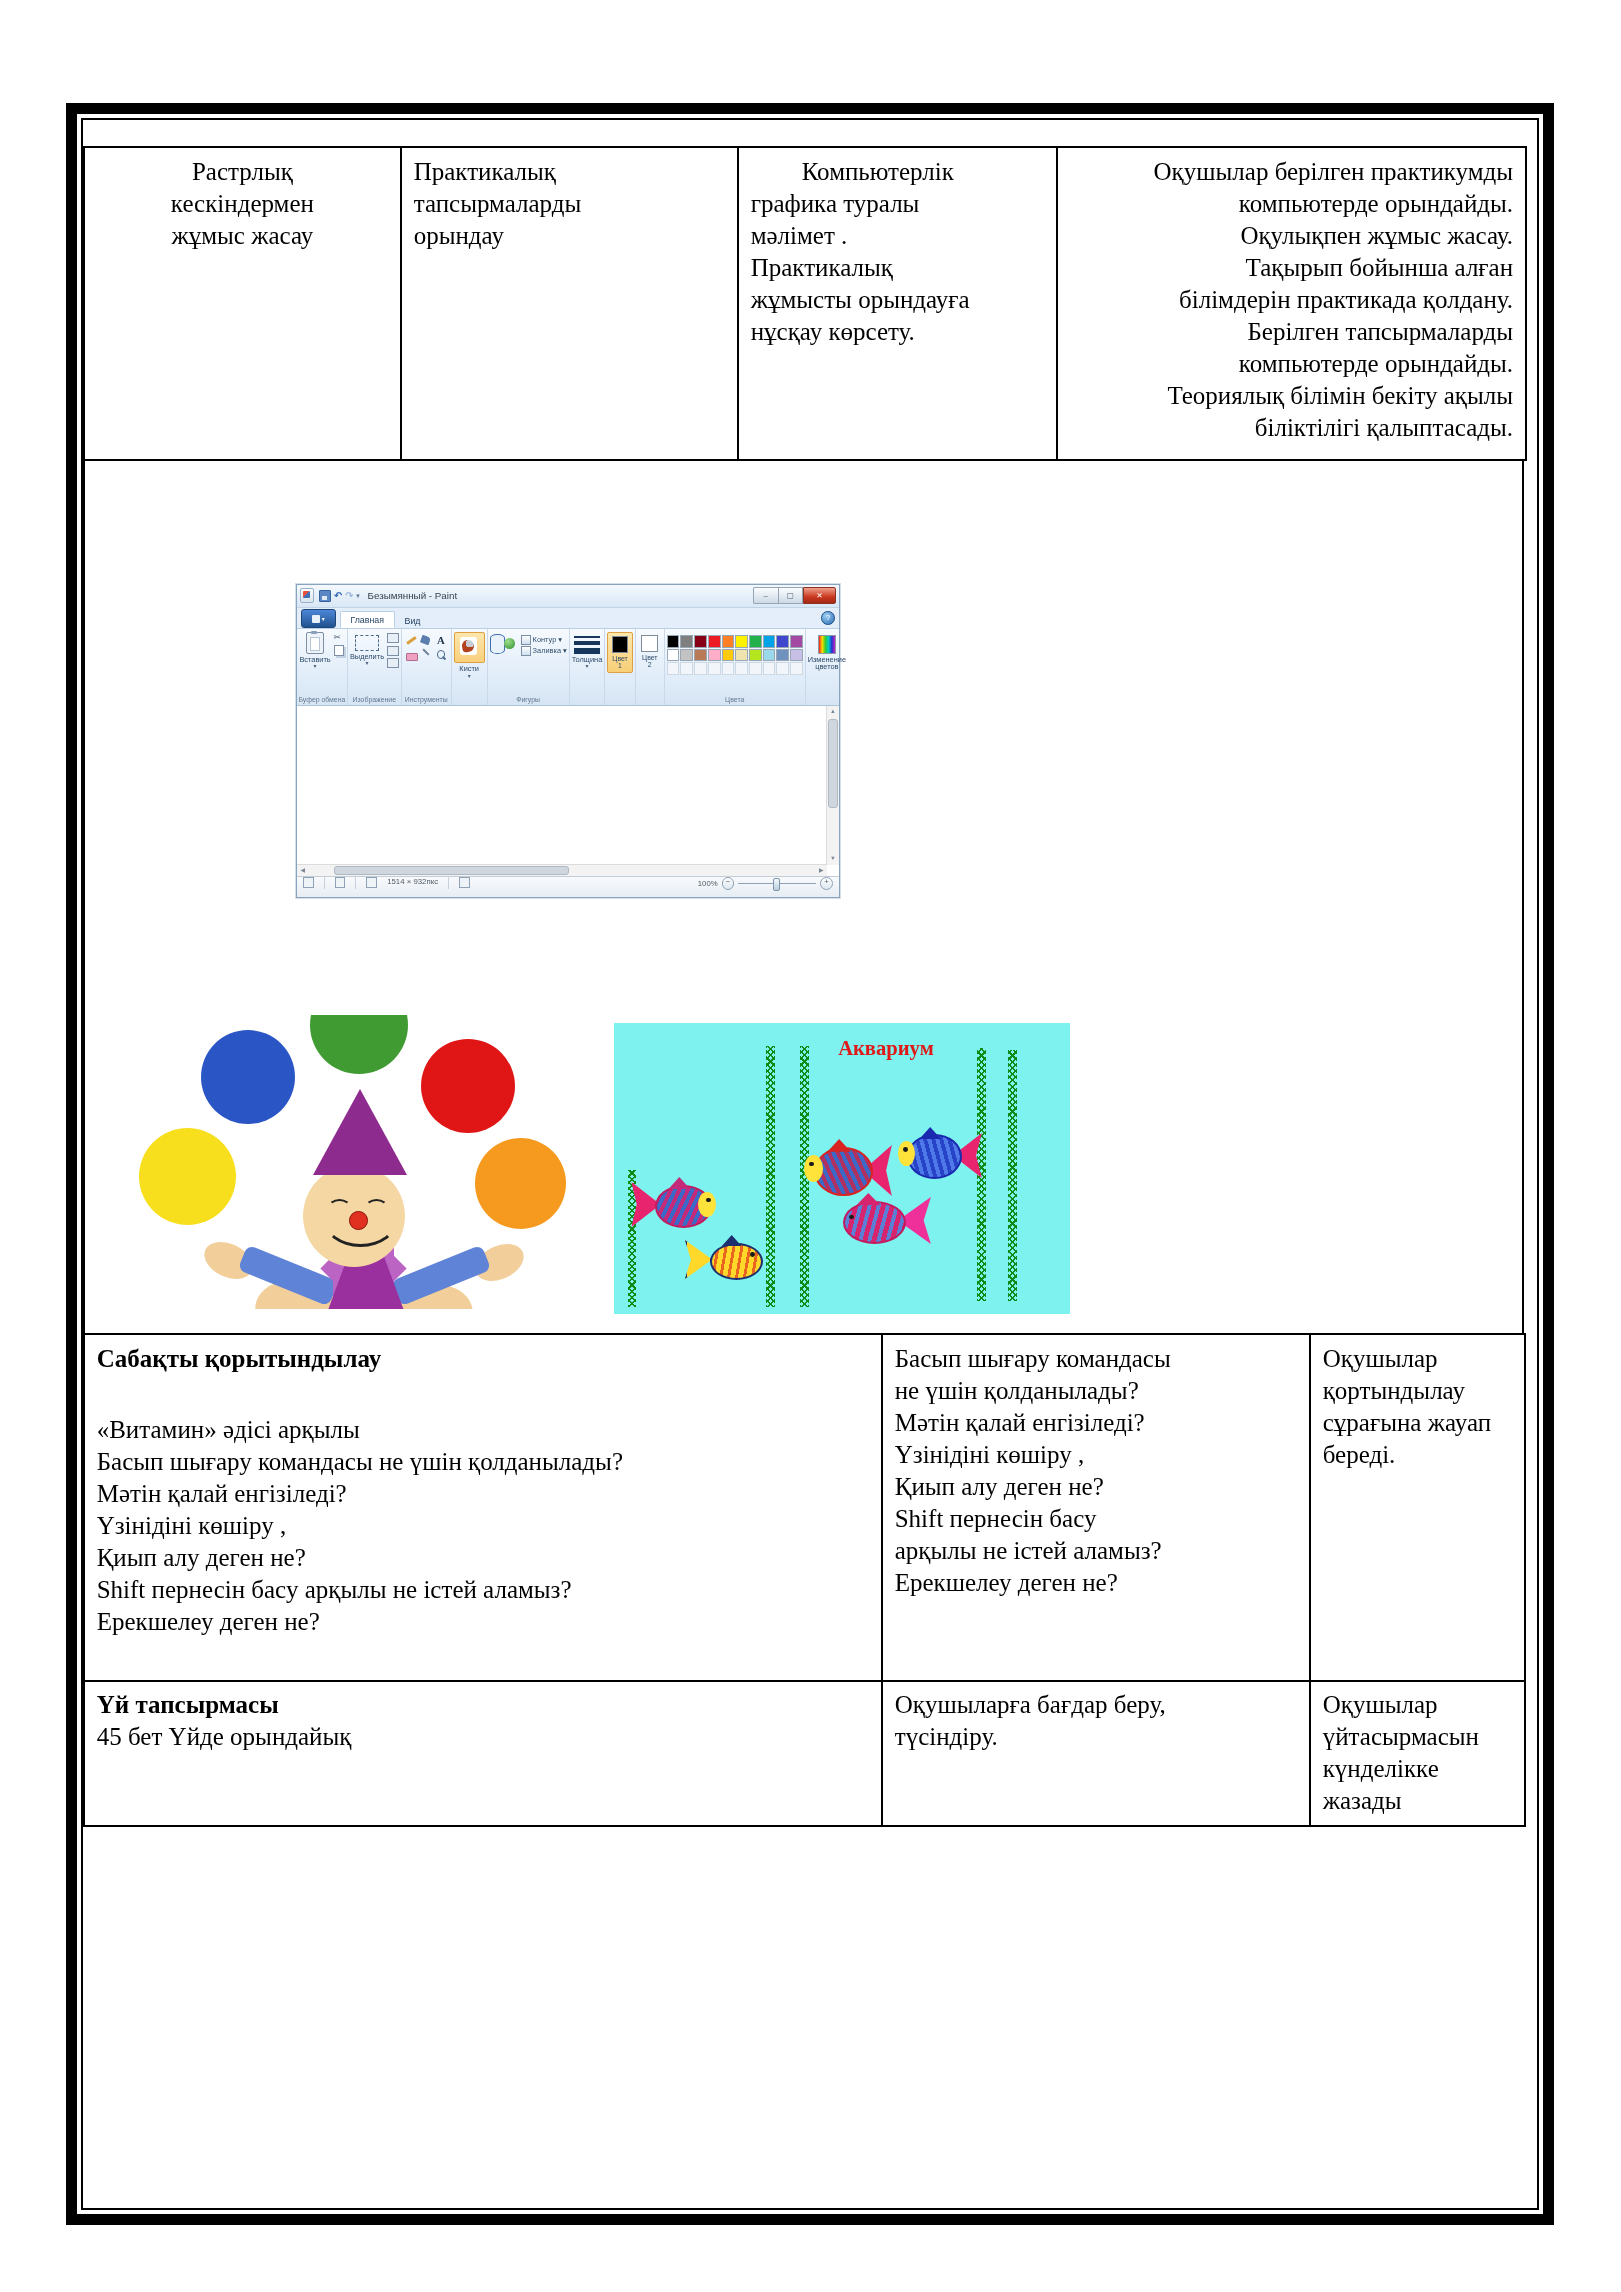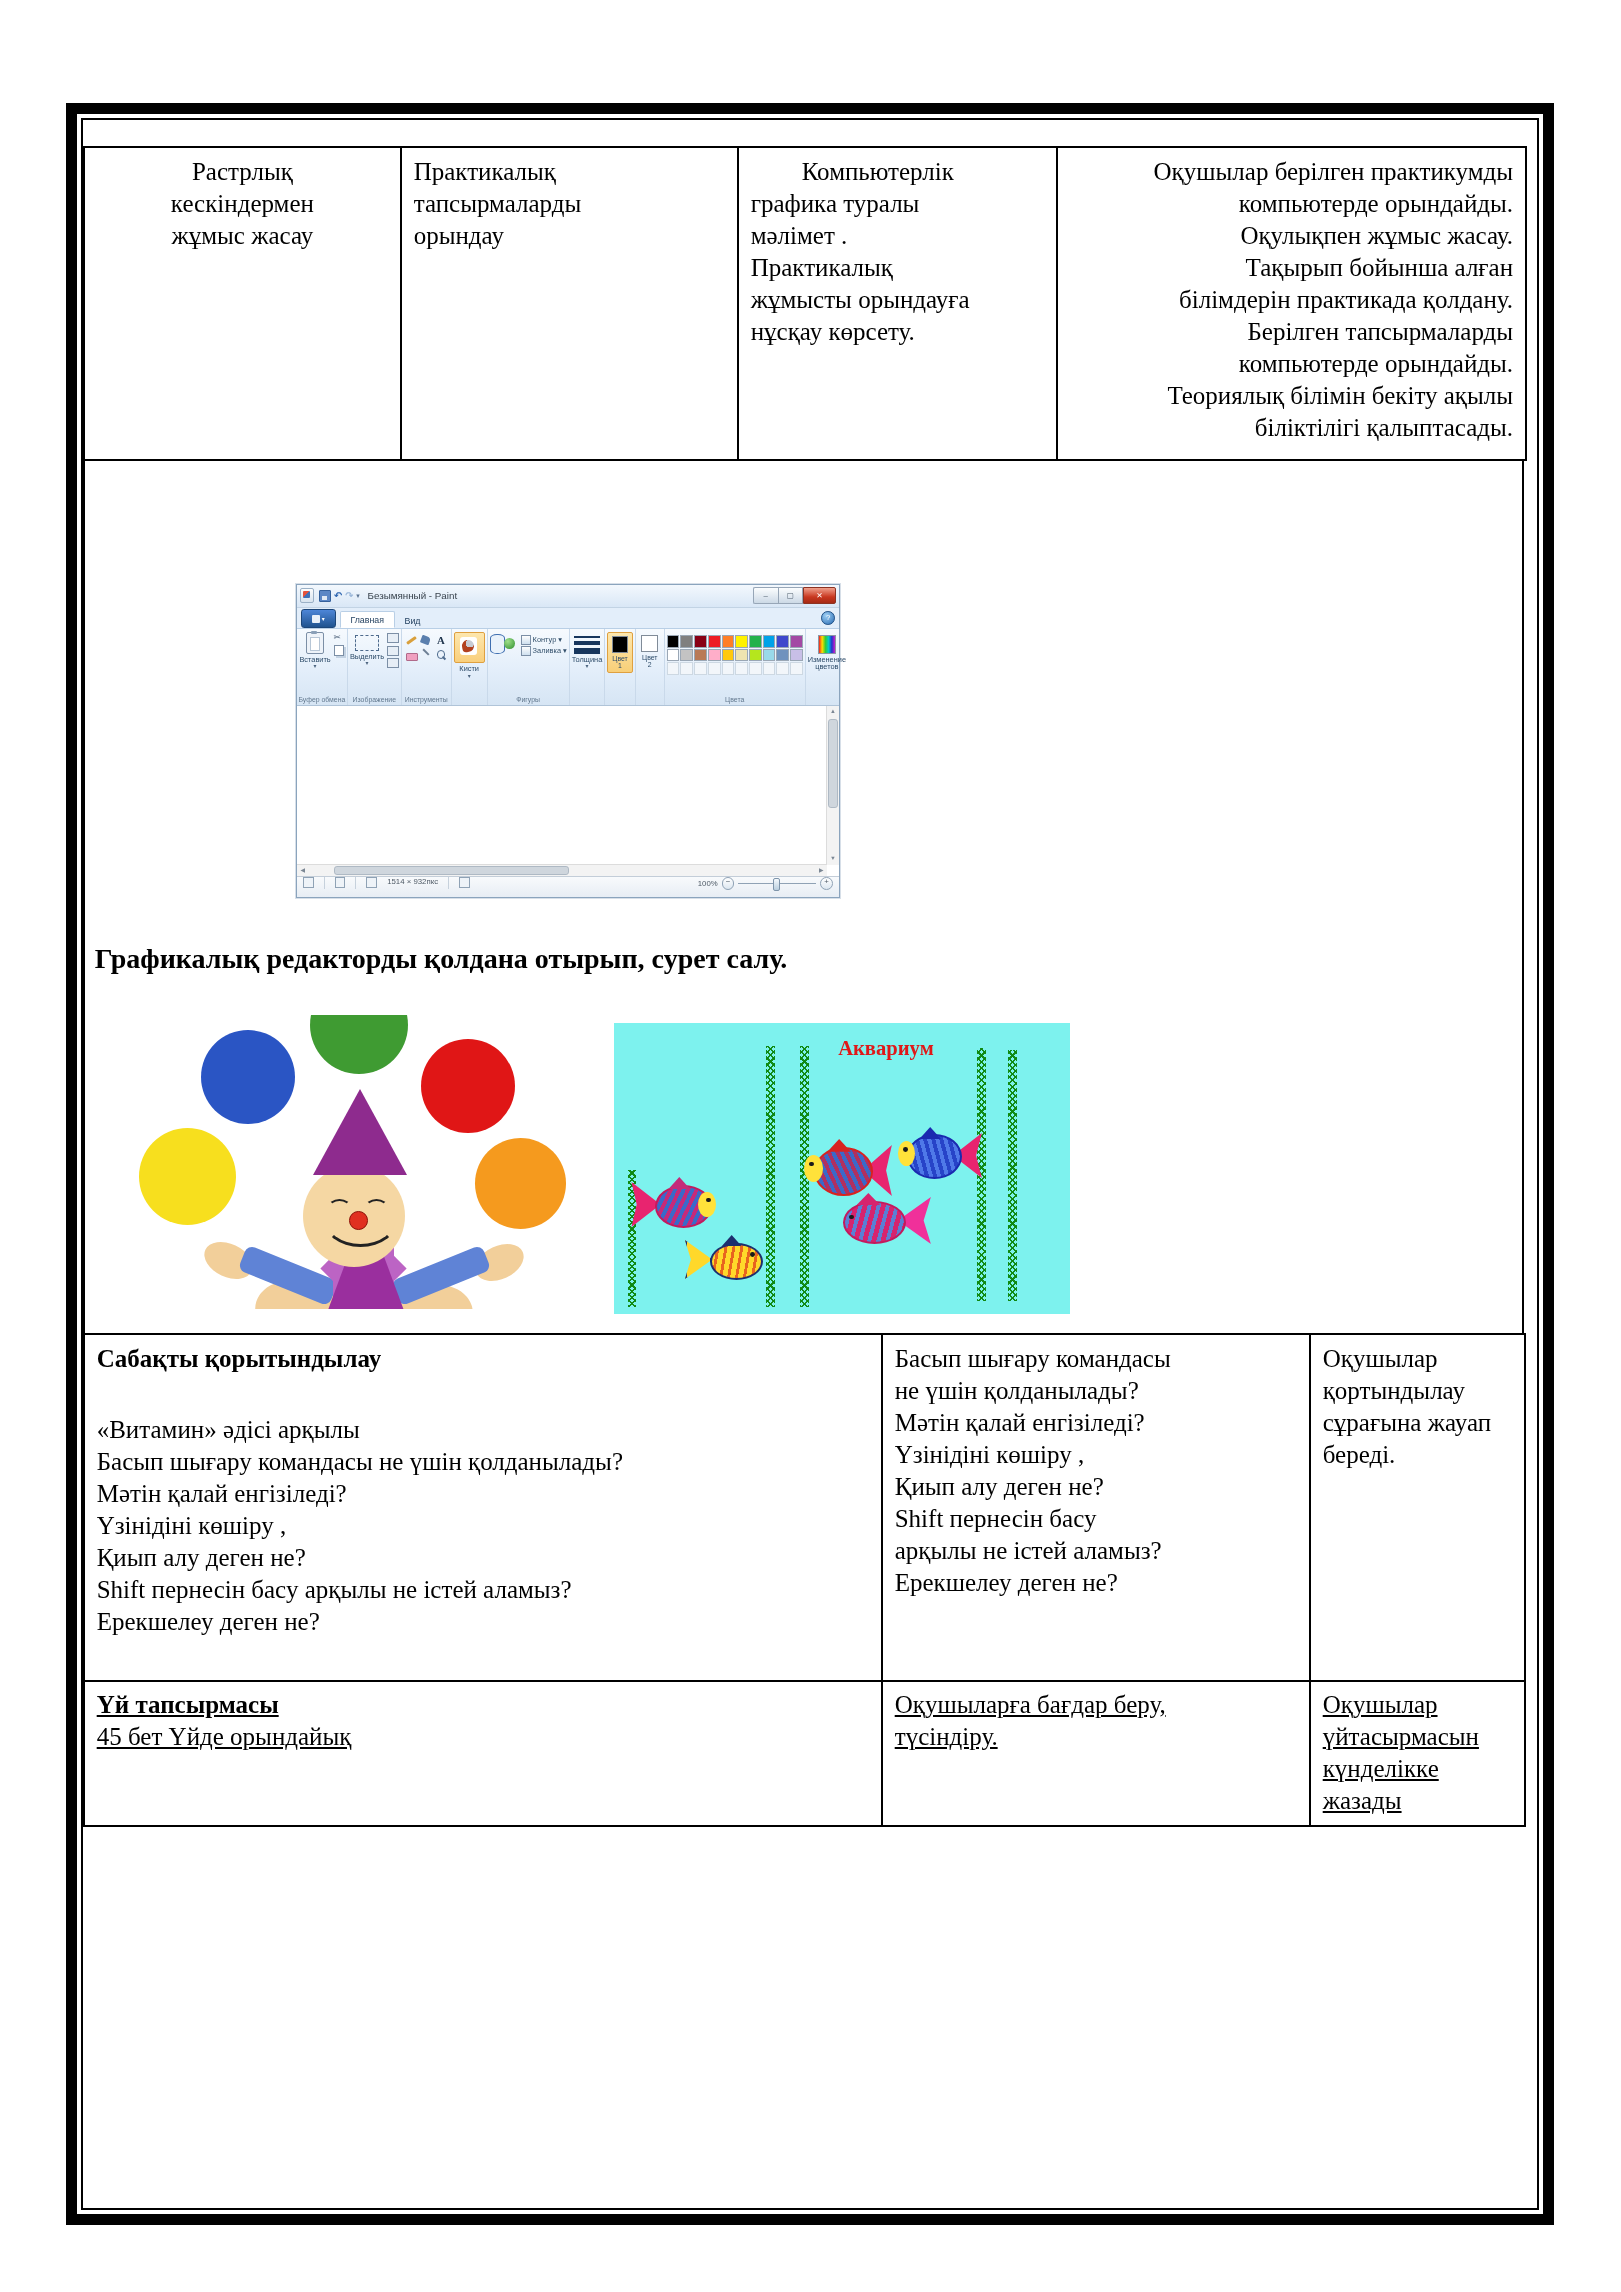"Графикалық редакторды қолдана отырып," div.draw-caption { html: <div>Графикалық редакторды қолдана отырып, сурет салу.</div> -> none }
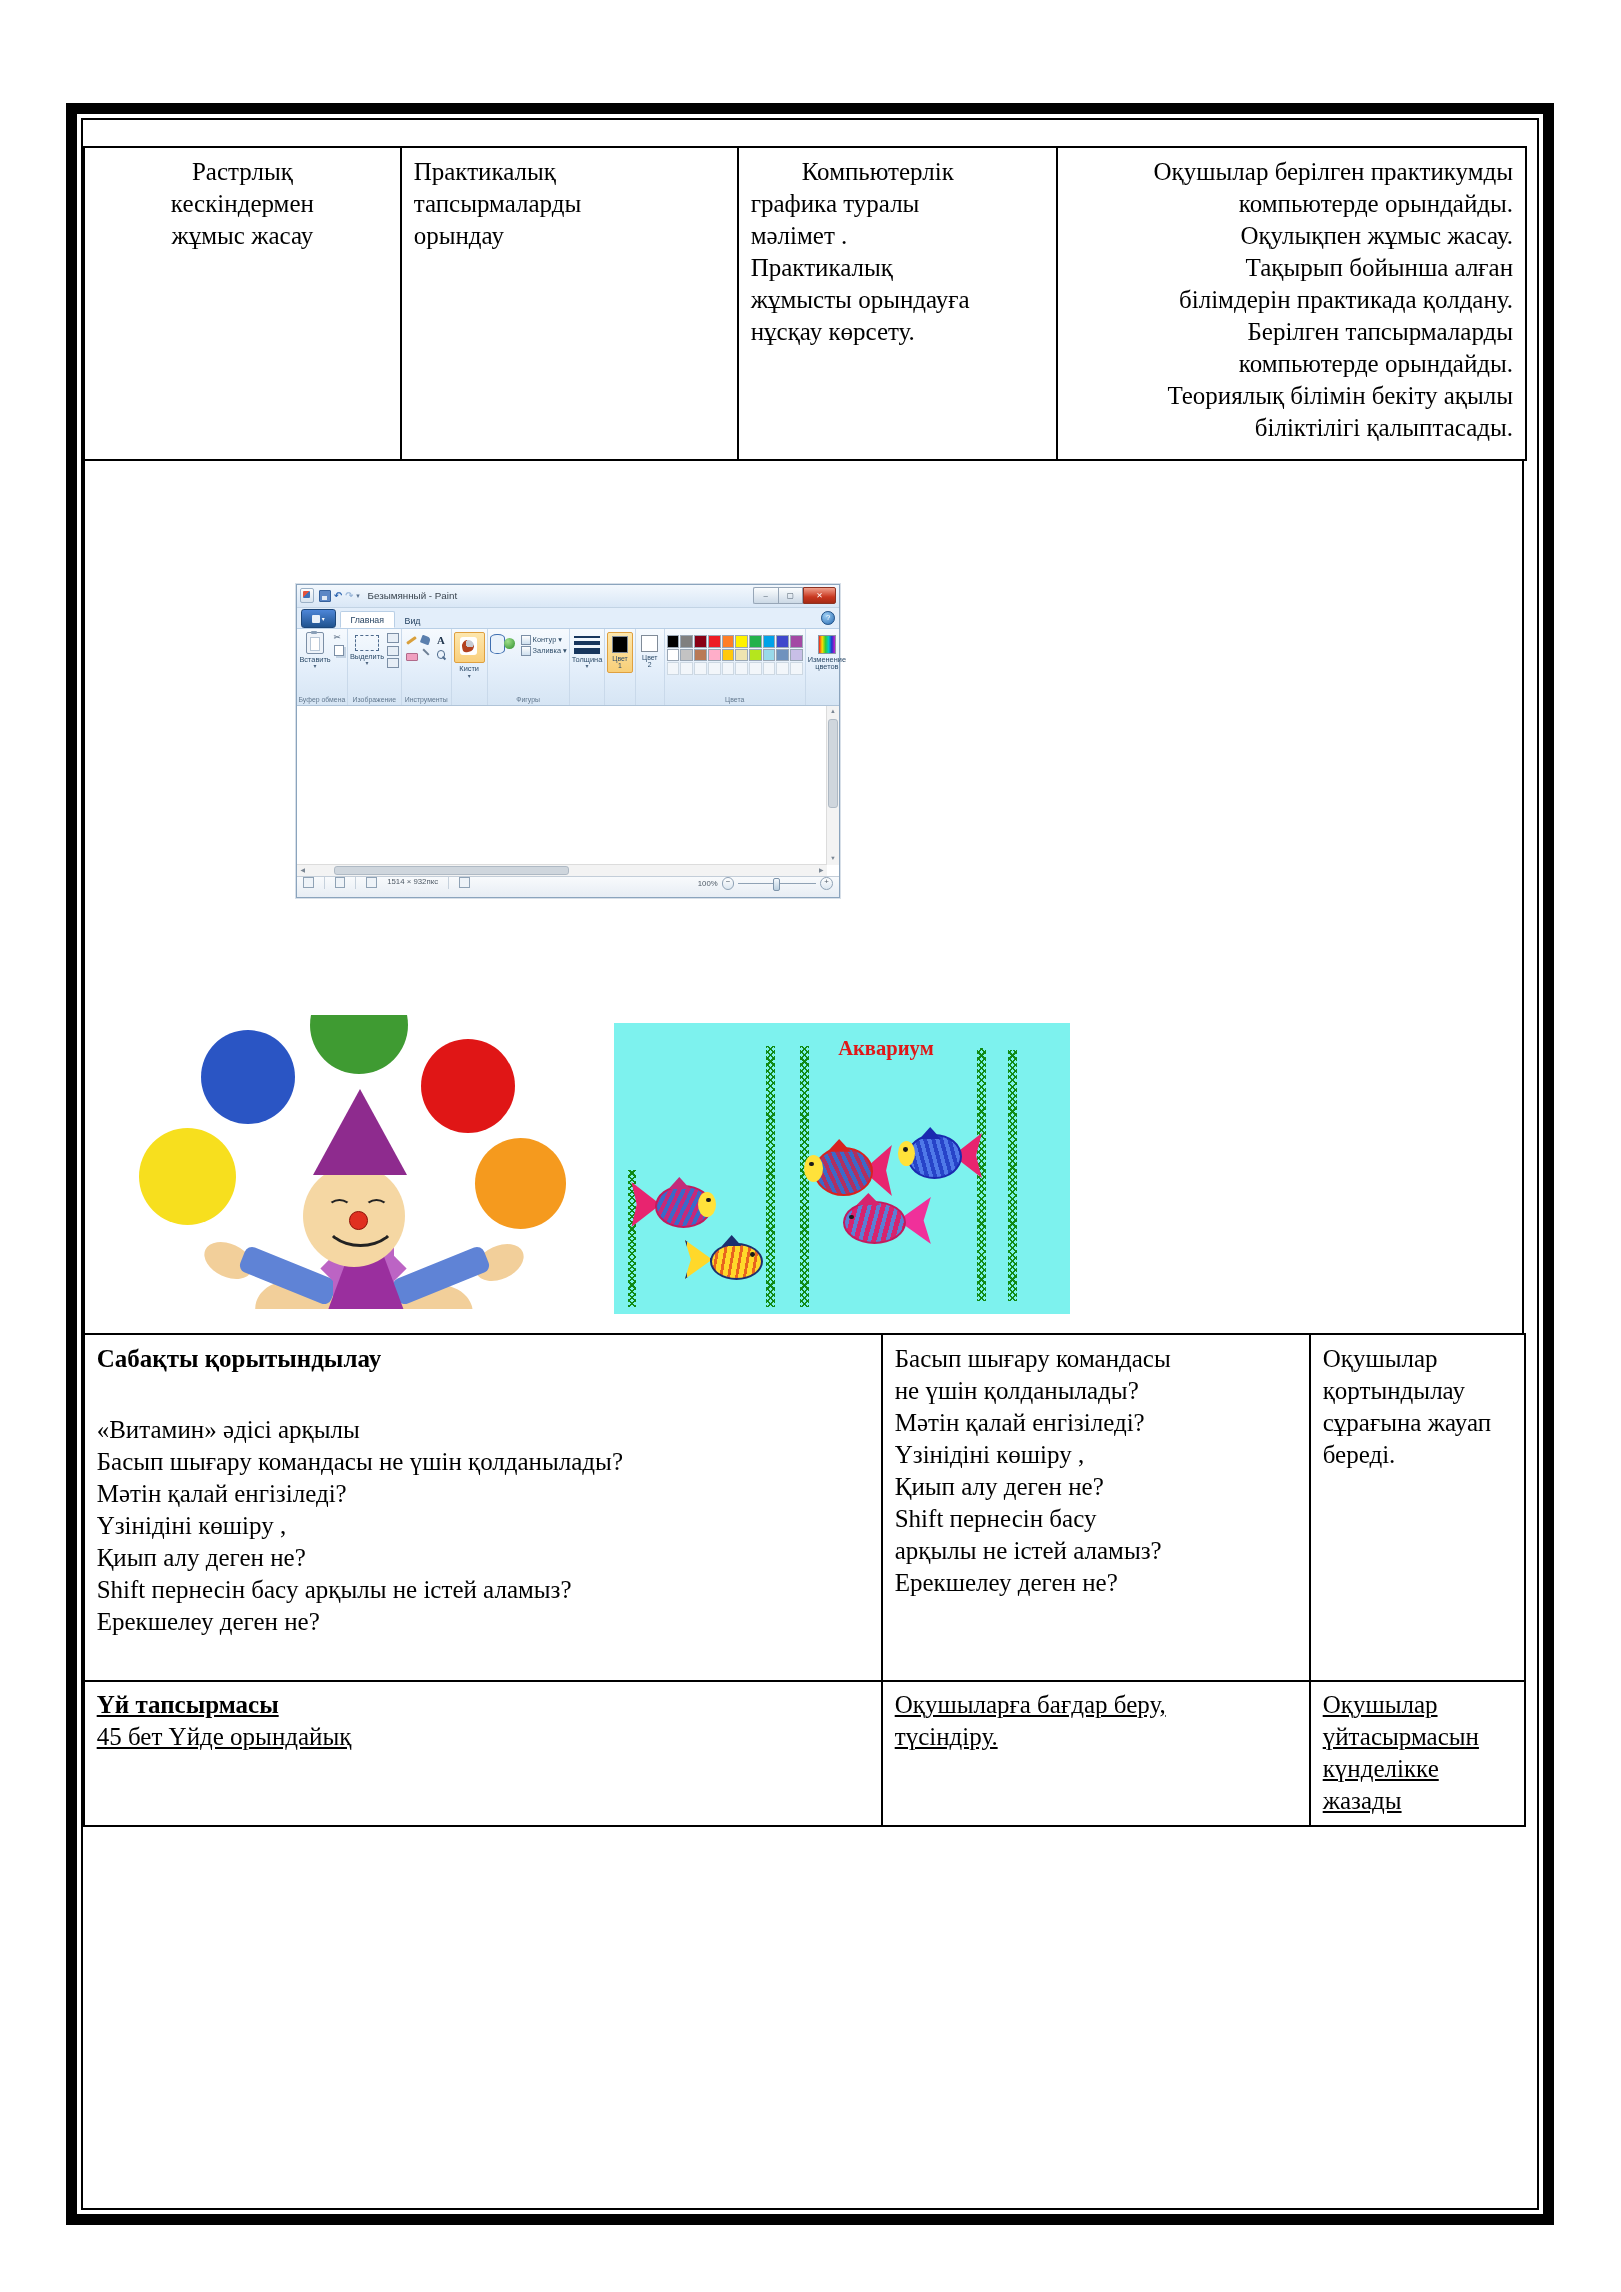"Үй тапсырмасы" .row-home td { text-decoration: underline -> none }
